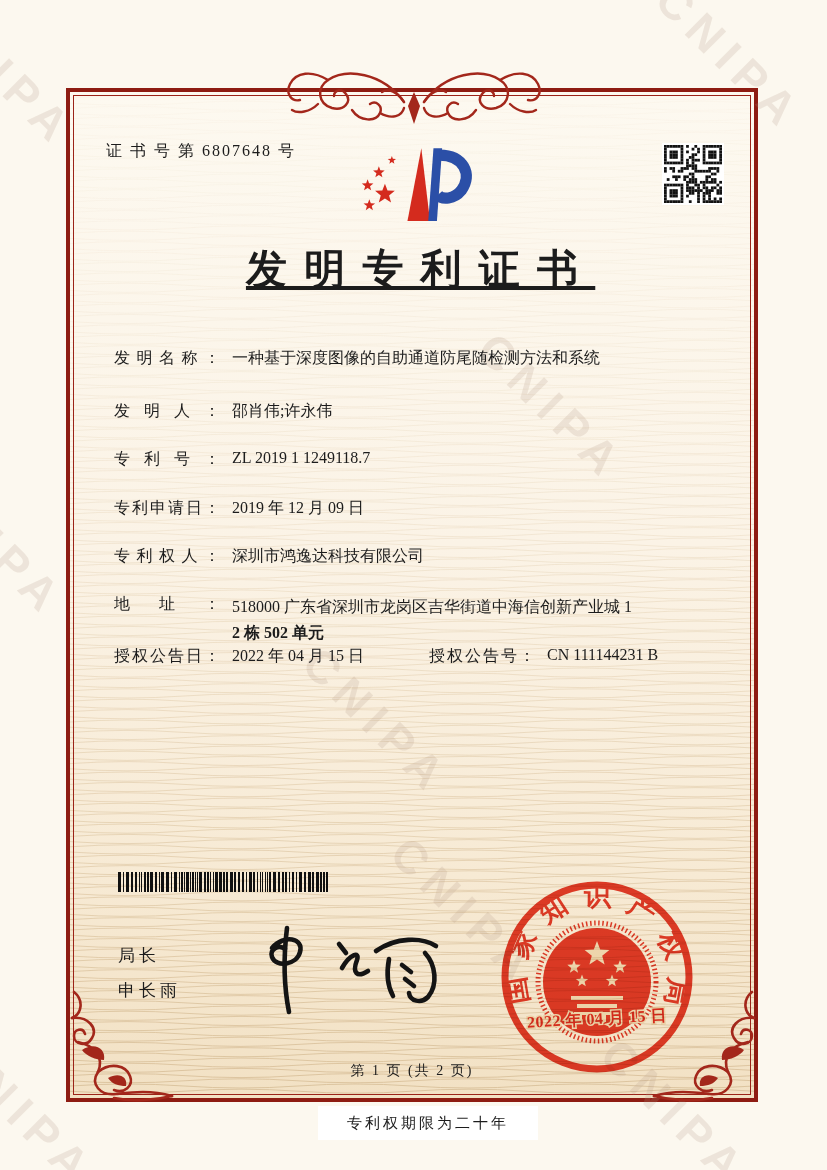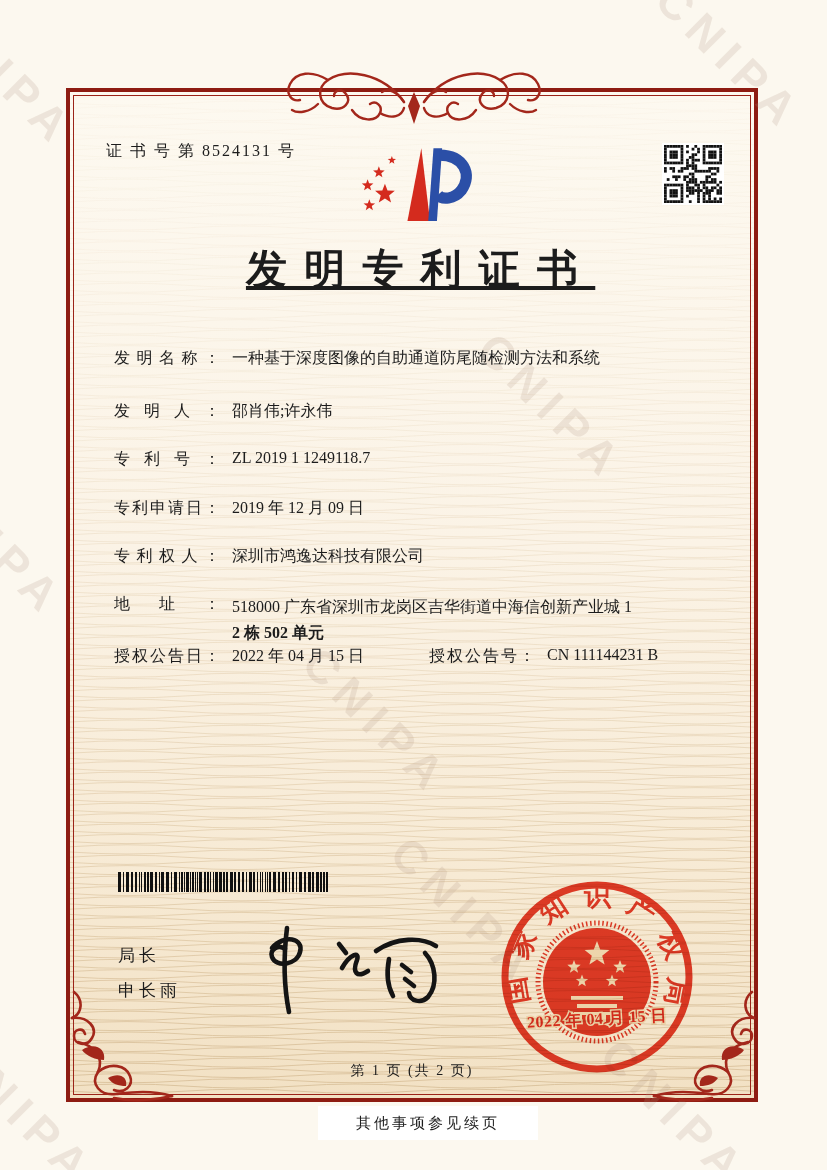"证 书 号 第 8524131" div.abs { text: 8524131 -> 6807648 }
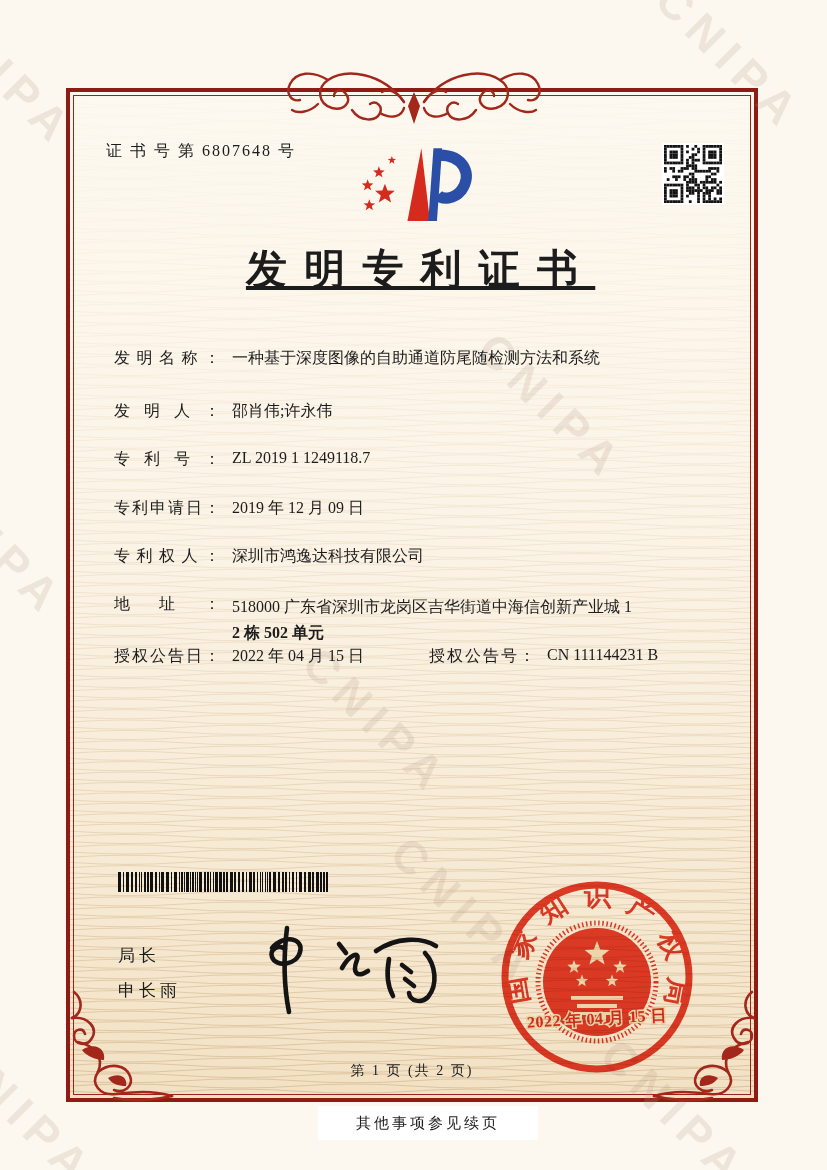"其他事项参见续页" div.abs { text: 其他事项参见续页 -> 专利权期限为二十年 }
